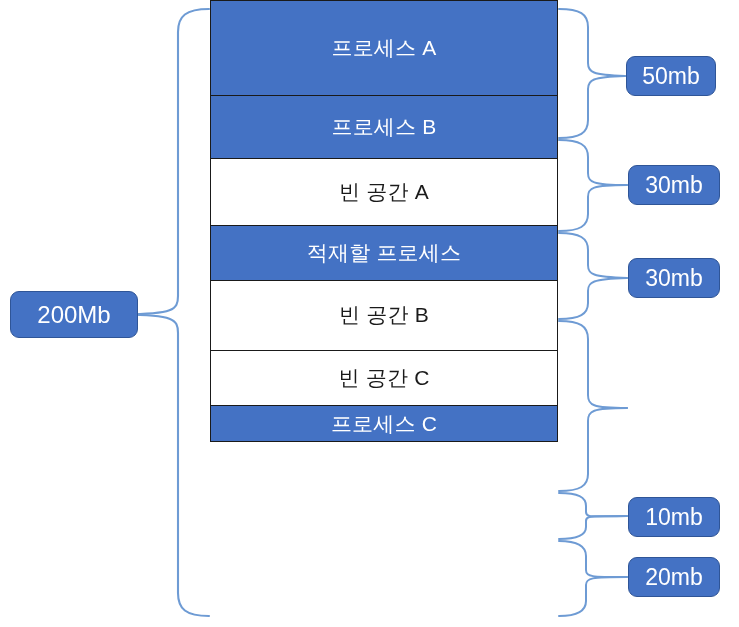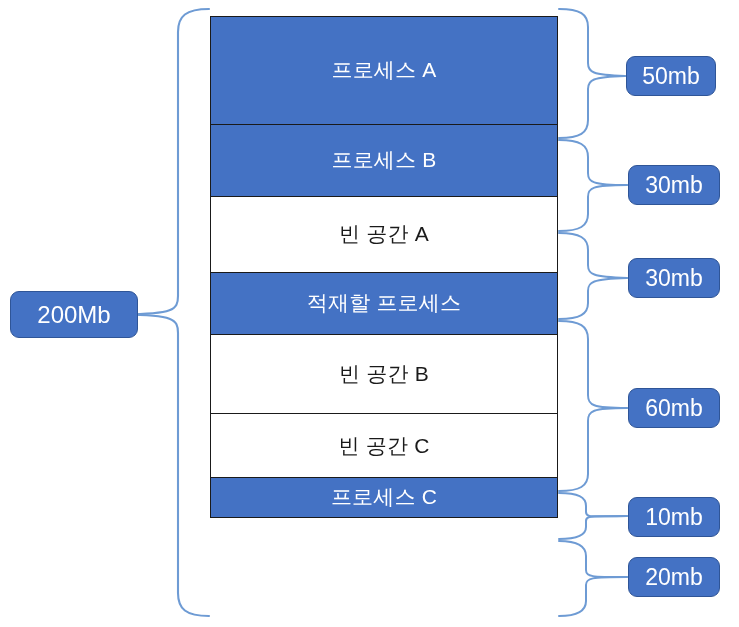"프로세스 A" .memory-column { height: 502px -> 442px; top: 16px -> 0 }
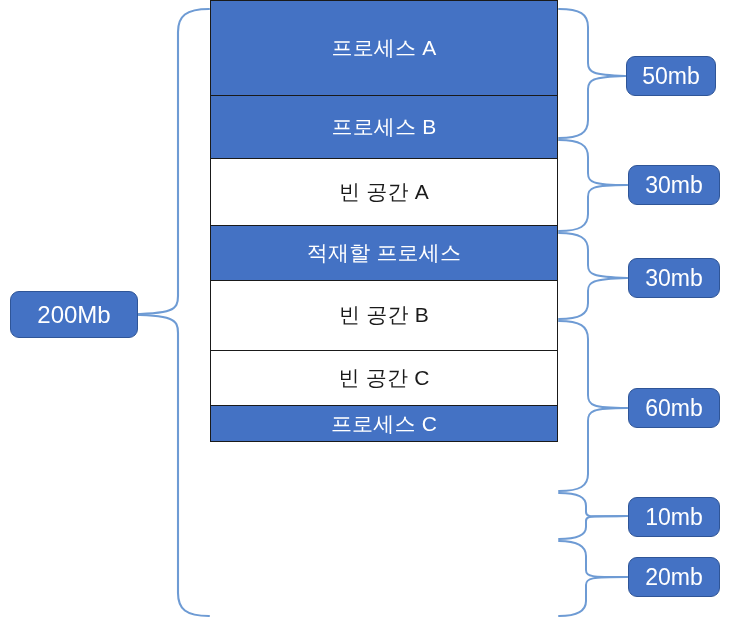"60mb" div.pill { html: <div> <span>60mb</span> </div> -> none }
